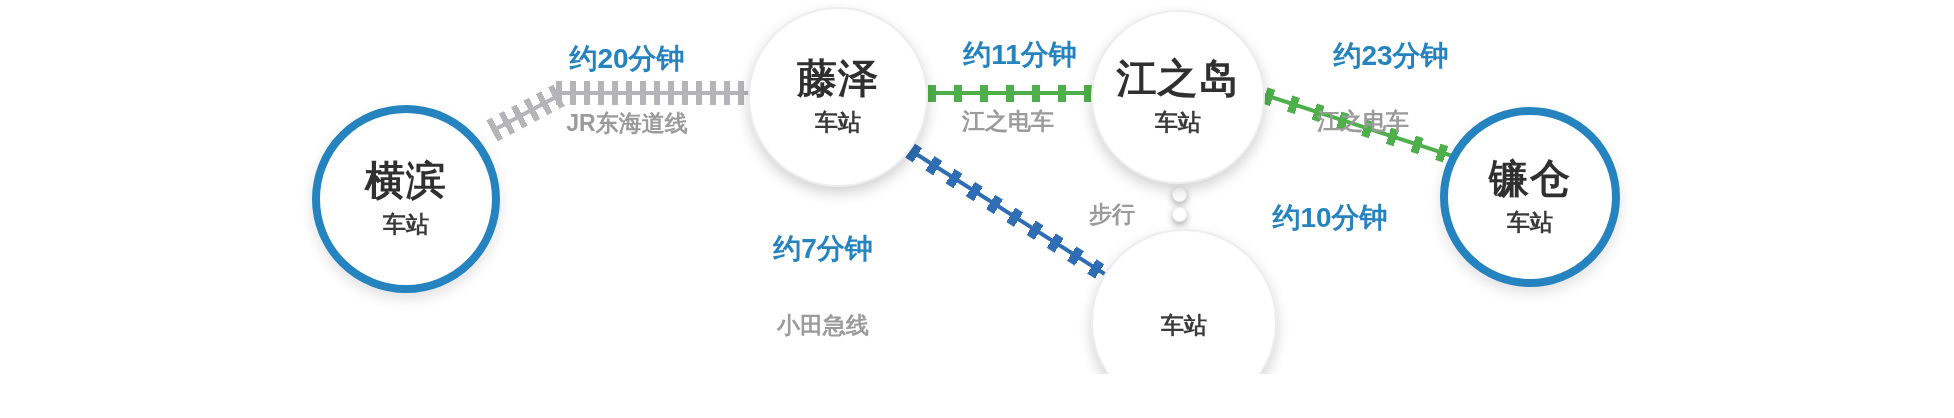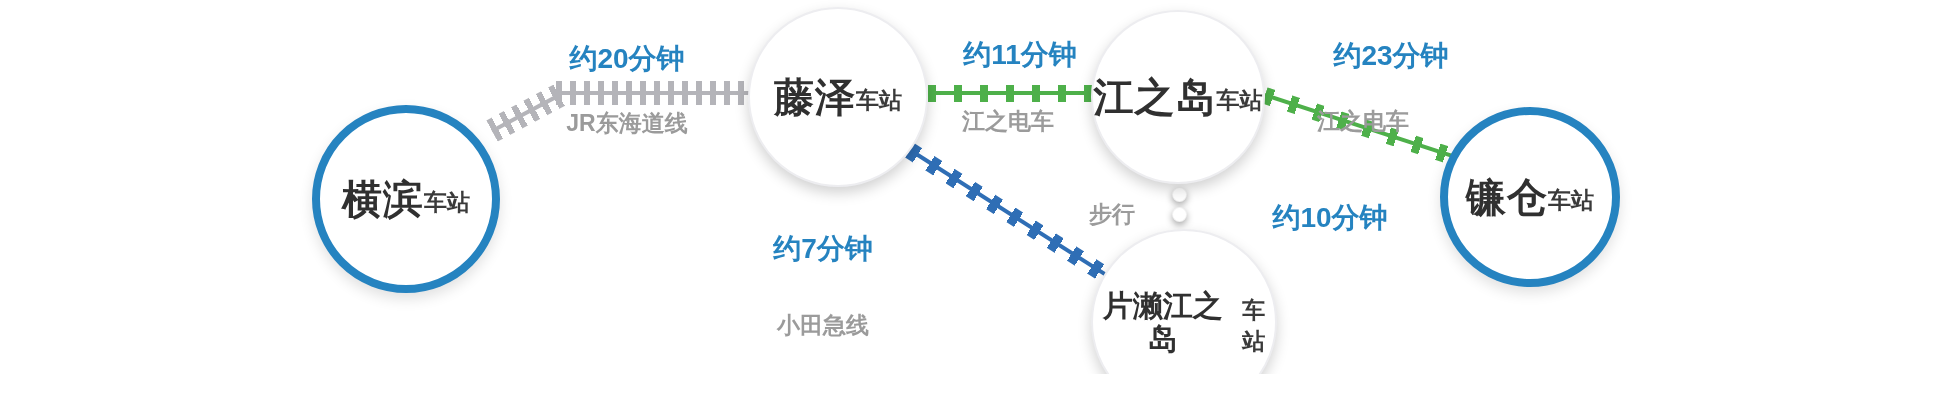"藤泽" .station { flex-direction: row -> column }
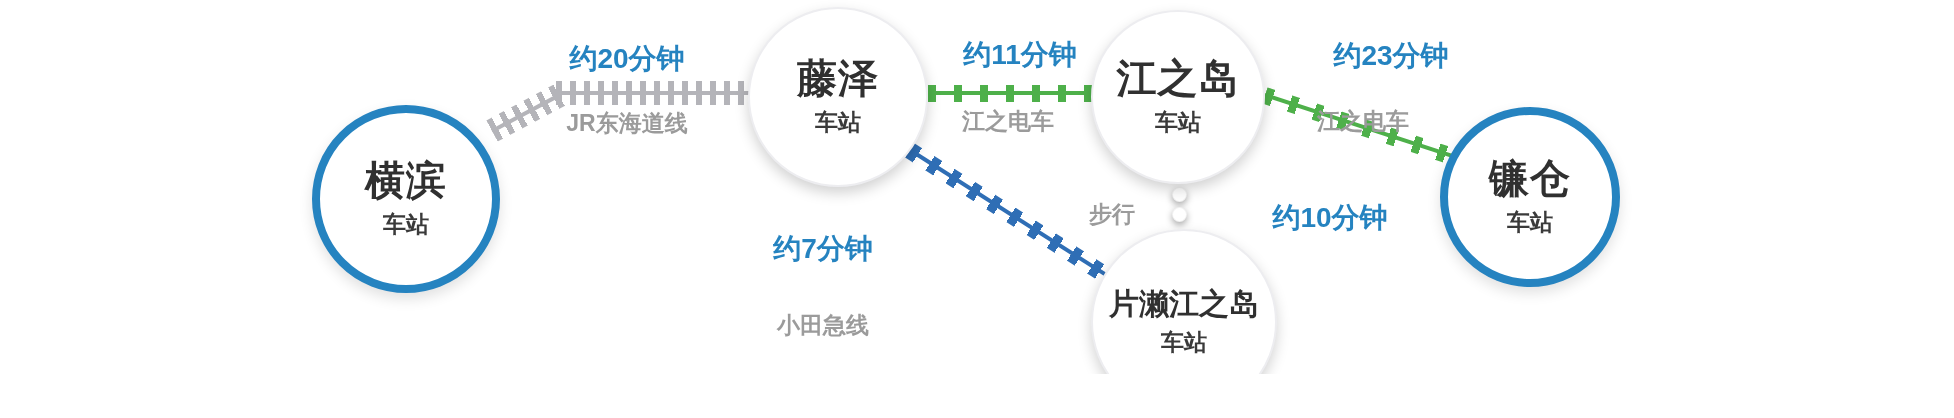"片濑江之岛" div.name { html: <div>片濑江之岛</div> -> none }
